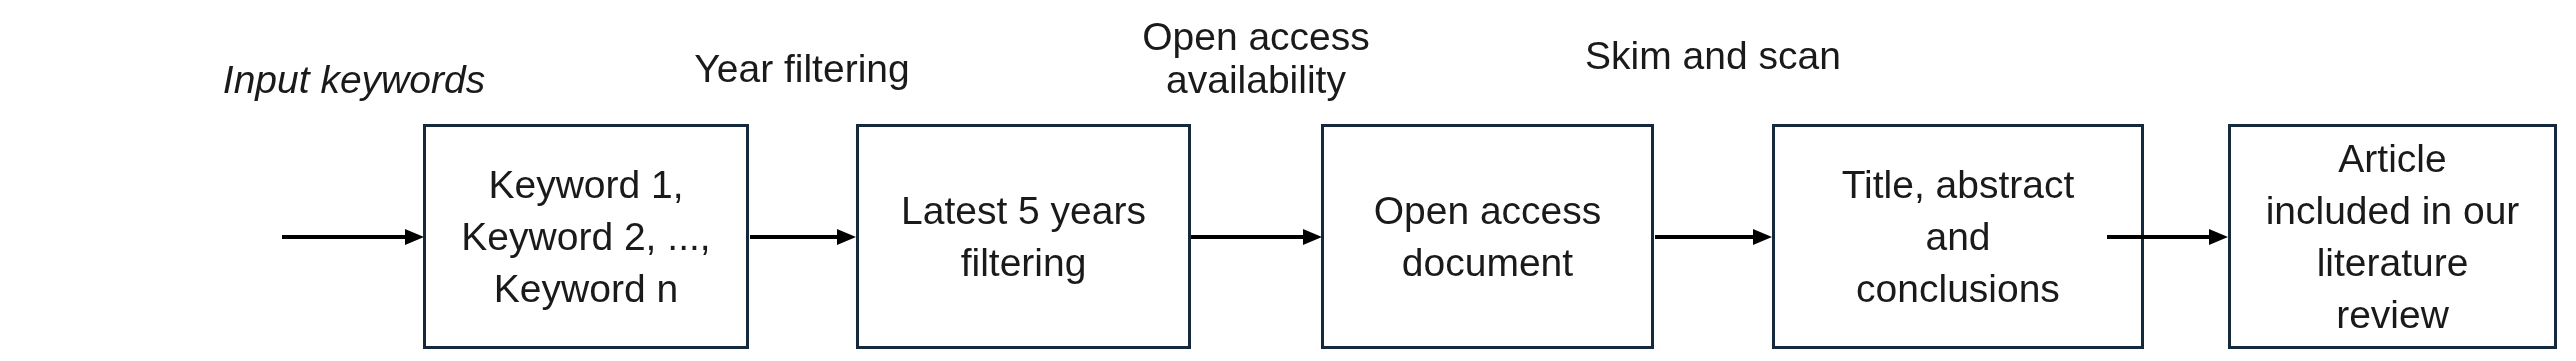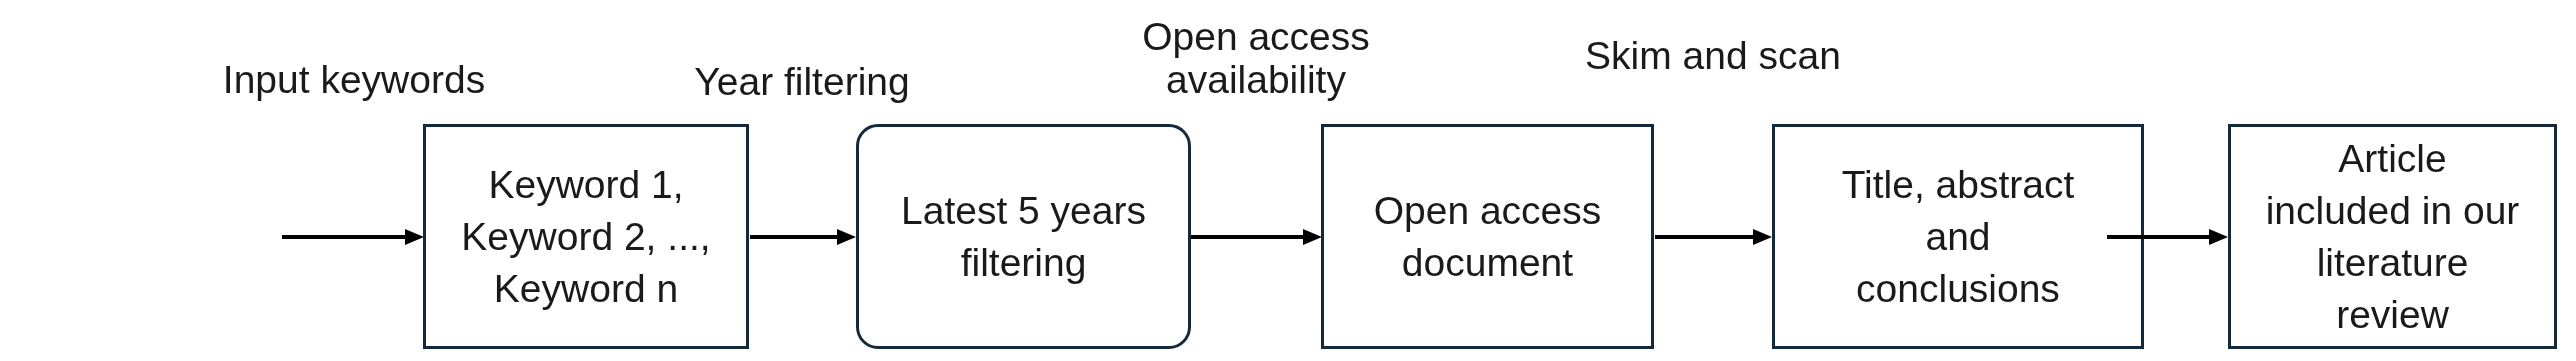"Input keywords" .l1 { font-style: none -> italic }
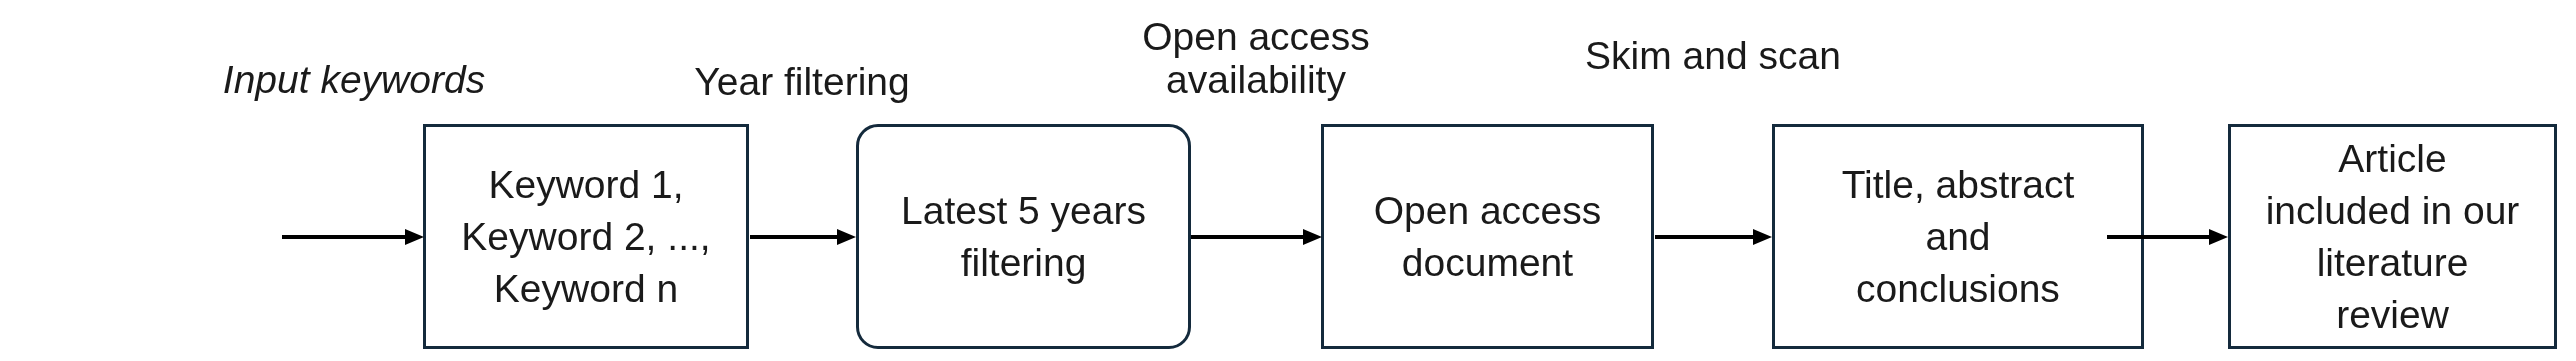"Year filtering" .l2 { margin-top: 13px -> none }
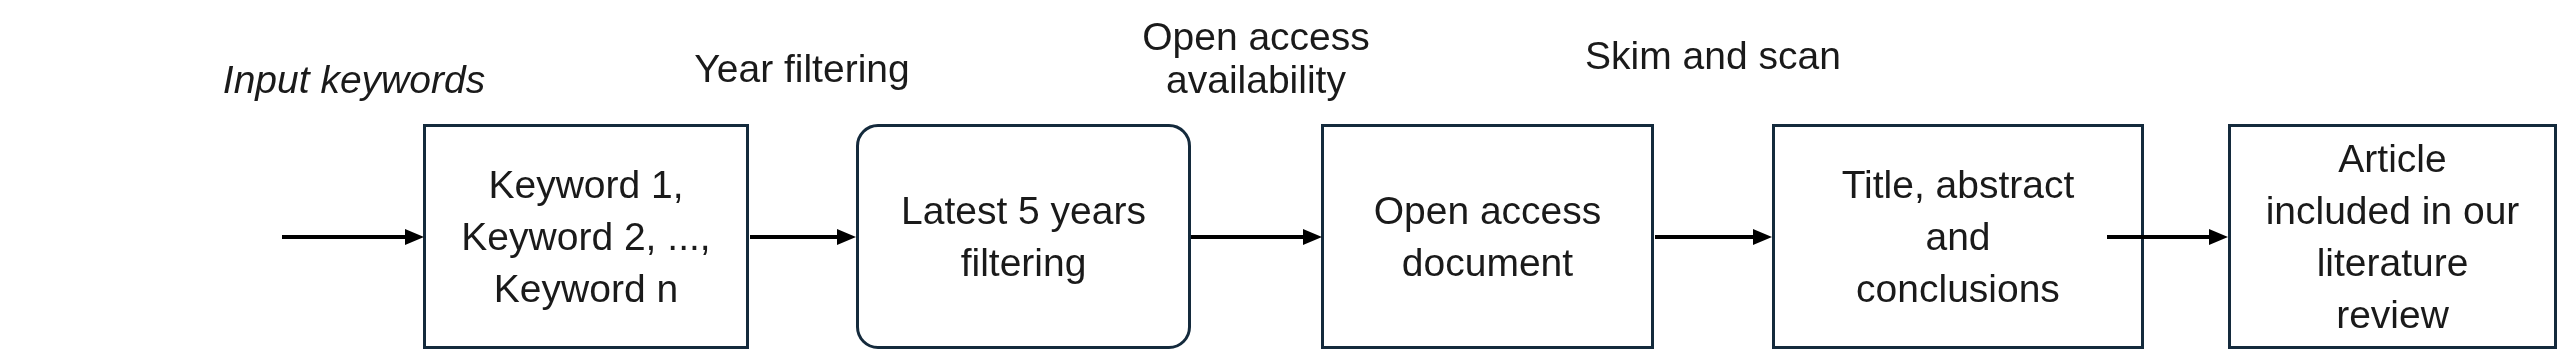"Latest 5 years" .b3 { border-radius: 22px -> none }
